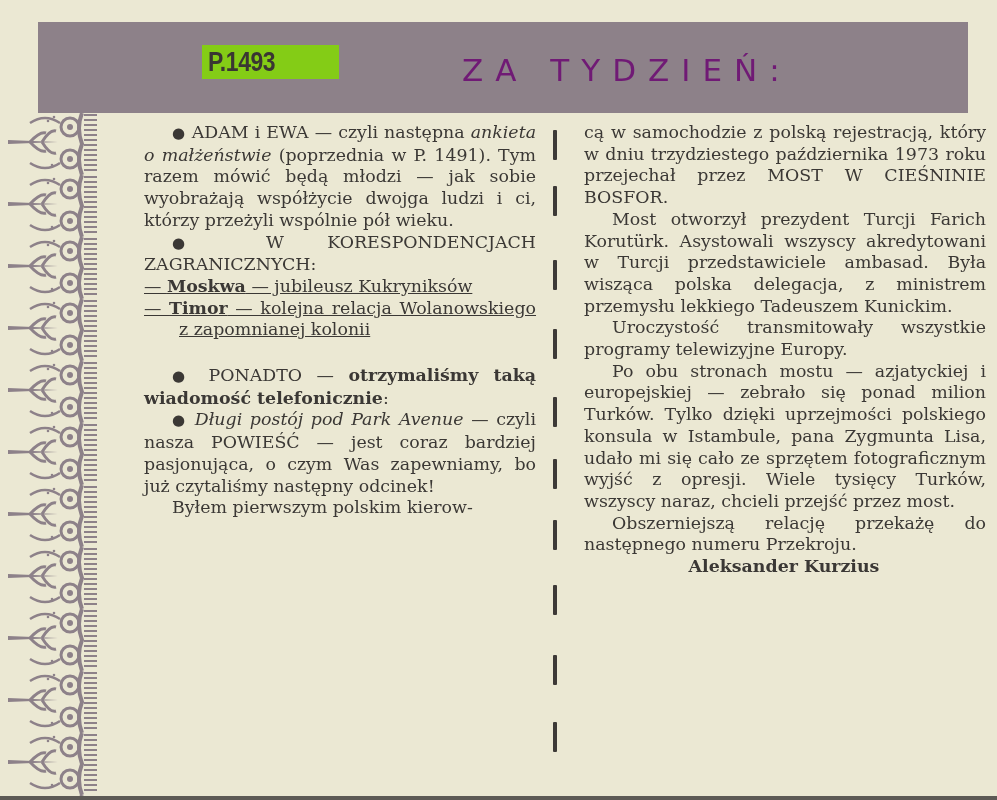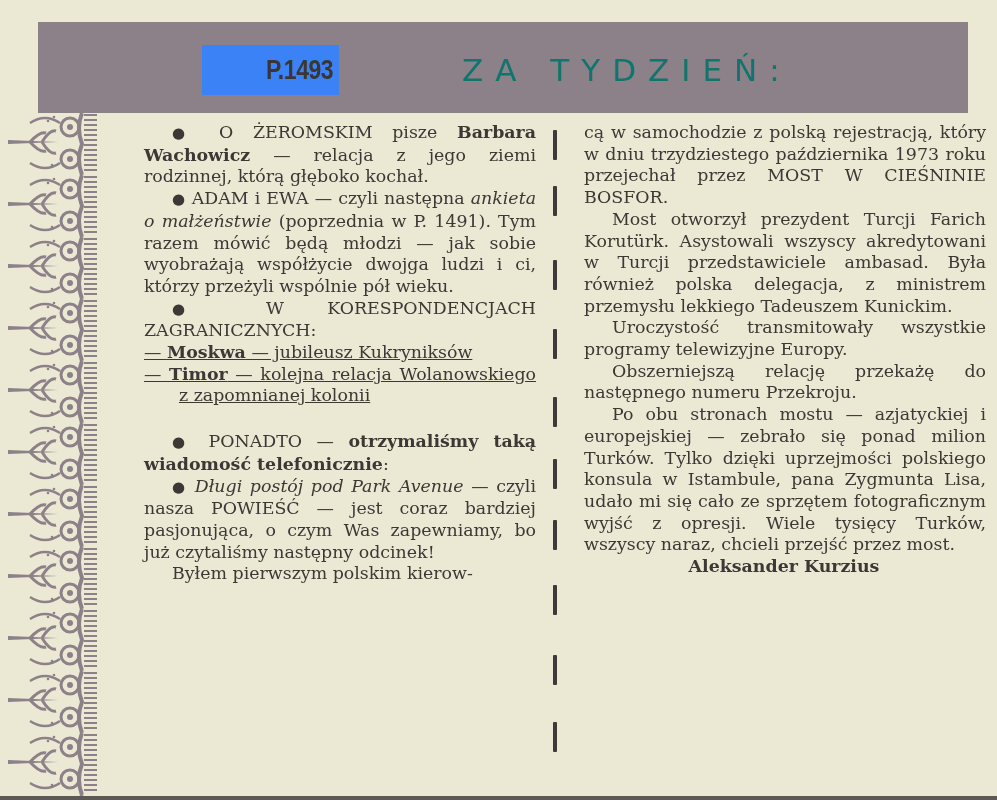"P.1493" .issue-box { background: #3b82f6 -> #84cc16; height: 50px -> 34px; justify-content: flex-end -> flex-start }
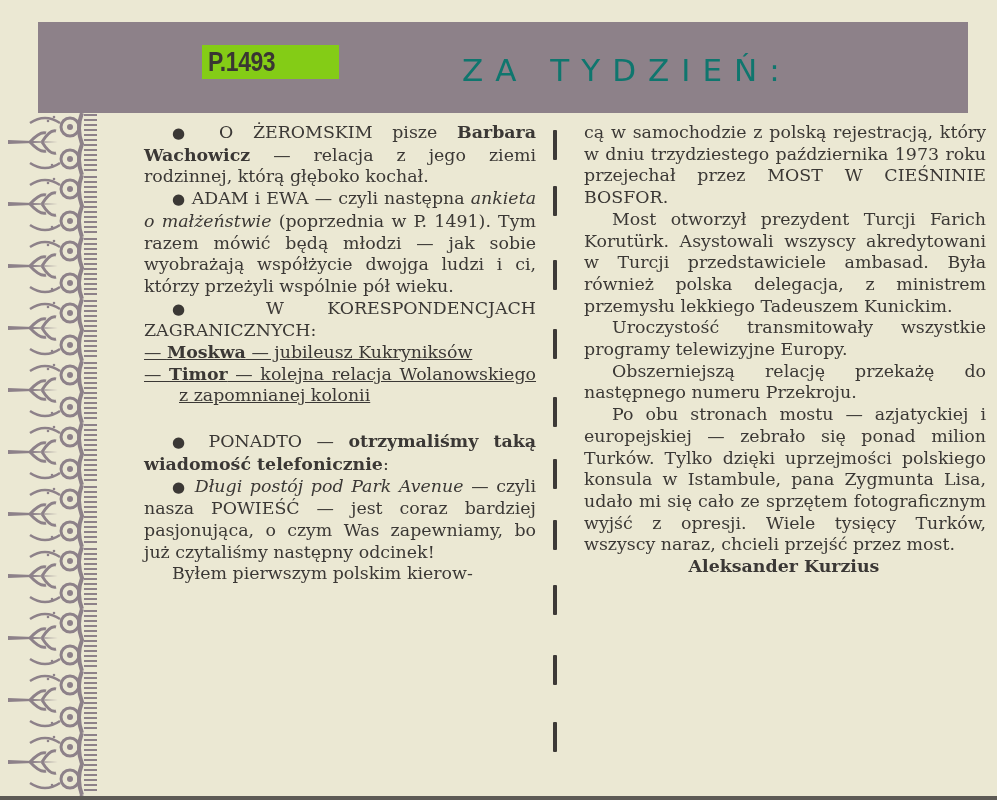"ZA TYDZIEŃ:" .headline { color: #0f766e -> #701a75 }
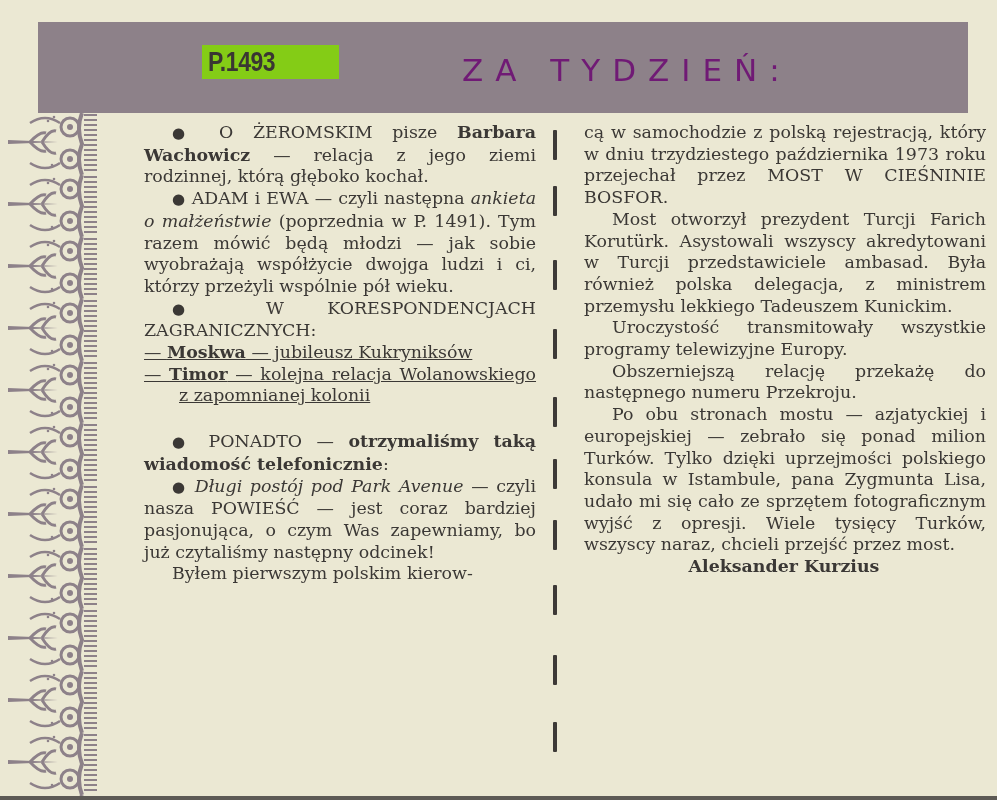"● O ŻEROMSKIM pisze Barbara" p.indent { html: <p> <span>●</span> <span>O ŻEROMSKIM pisze </span><span>Barbara Wachowicz</span><span> — relacja z jego ziemi rodzinnej, którą głęboko kochał.</span> </p> -> none }
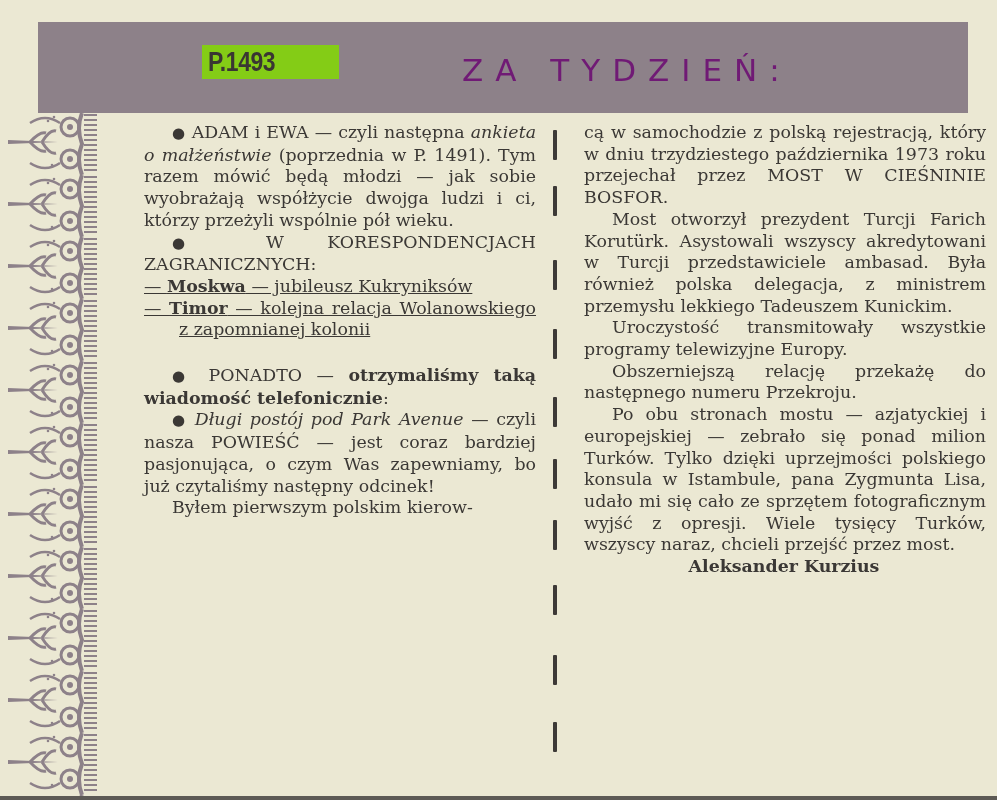"Most otworzył prezydent Turcji Farich" p.indent { text: również -> wisząca }
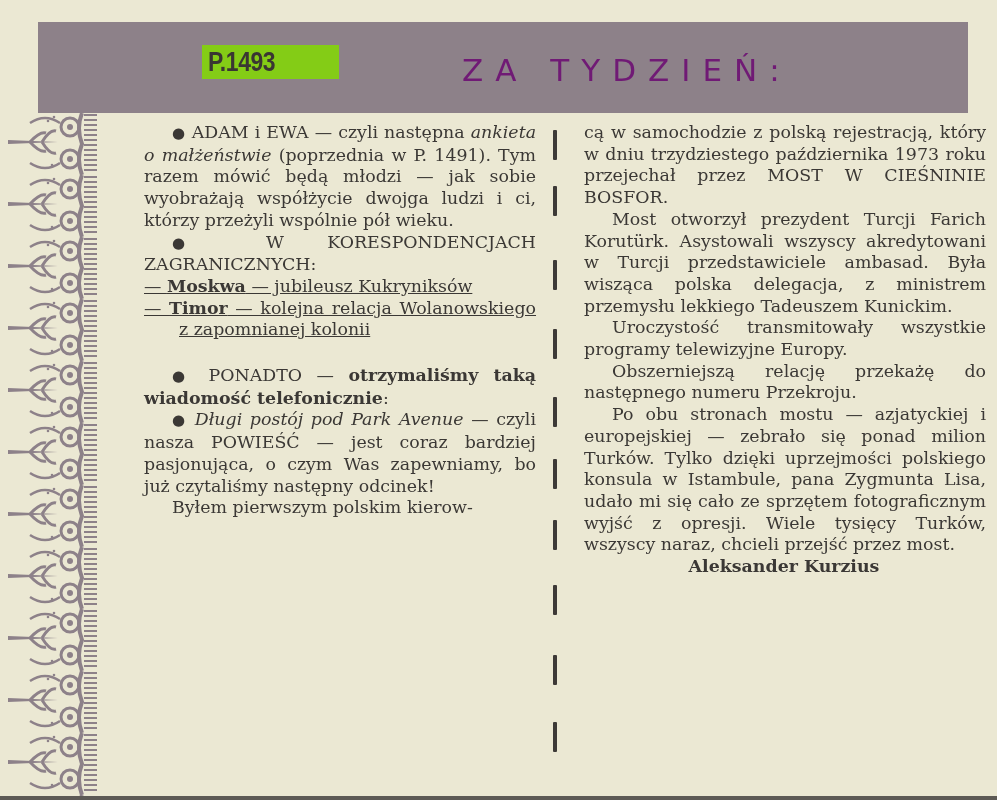"Obszerniejszą relację przekażę do" p.indent { order: before "Po obu stronach mostu —" -> after "Po obu stronach mostu —" }
